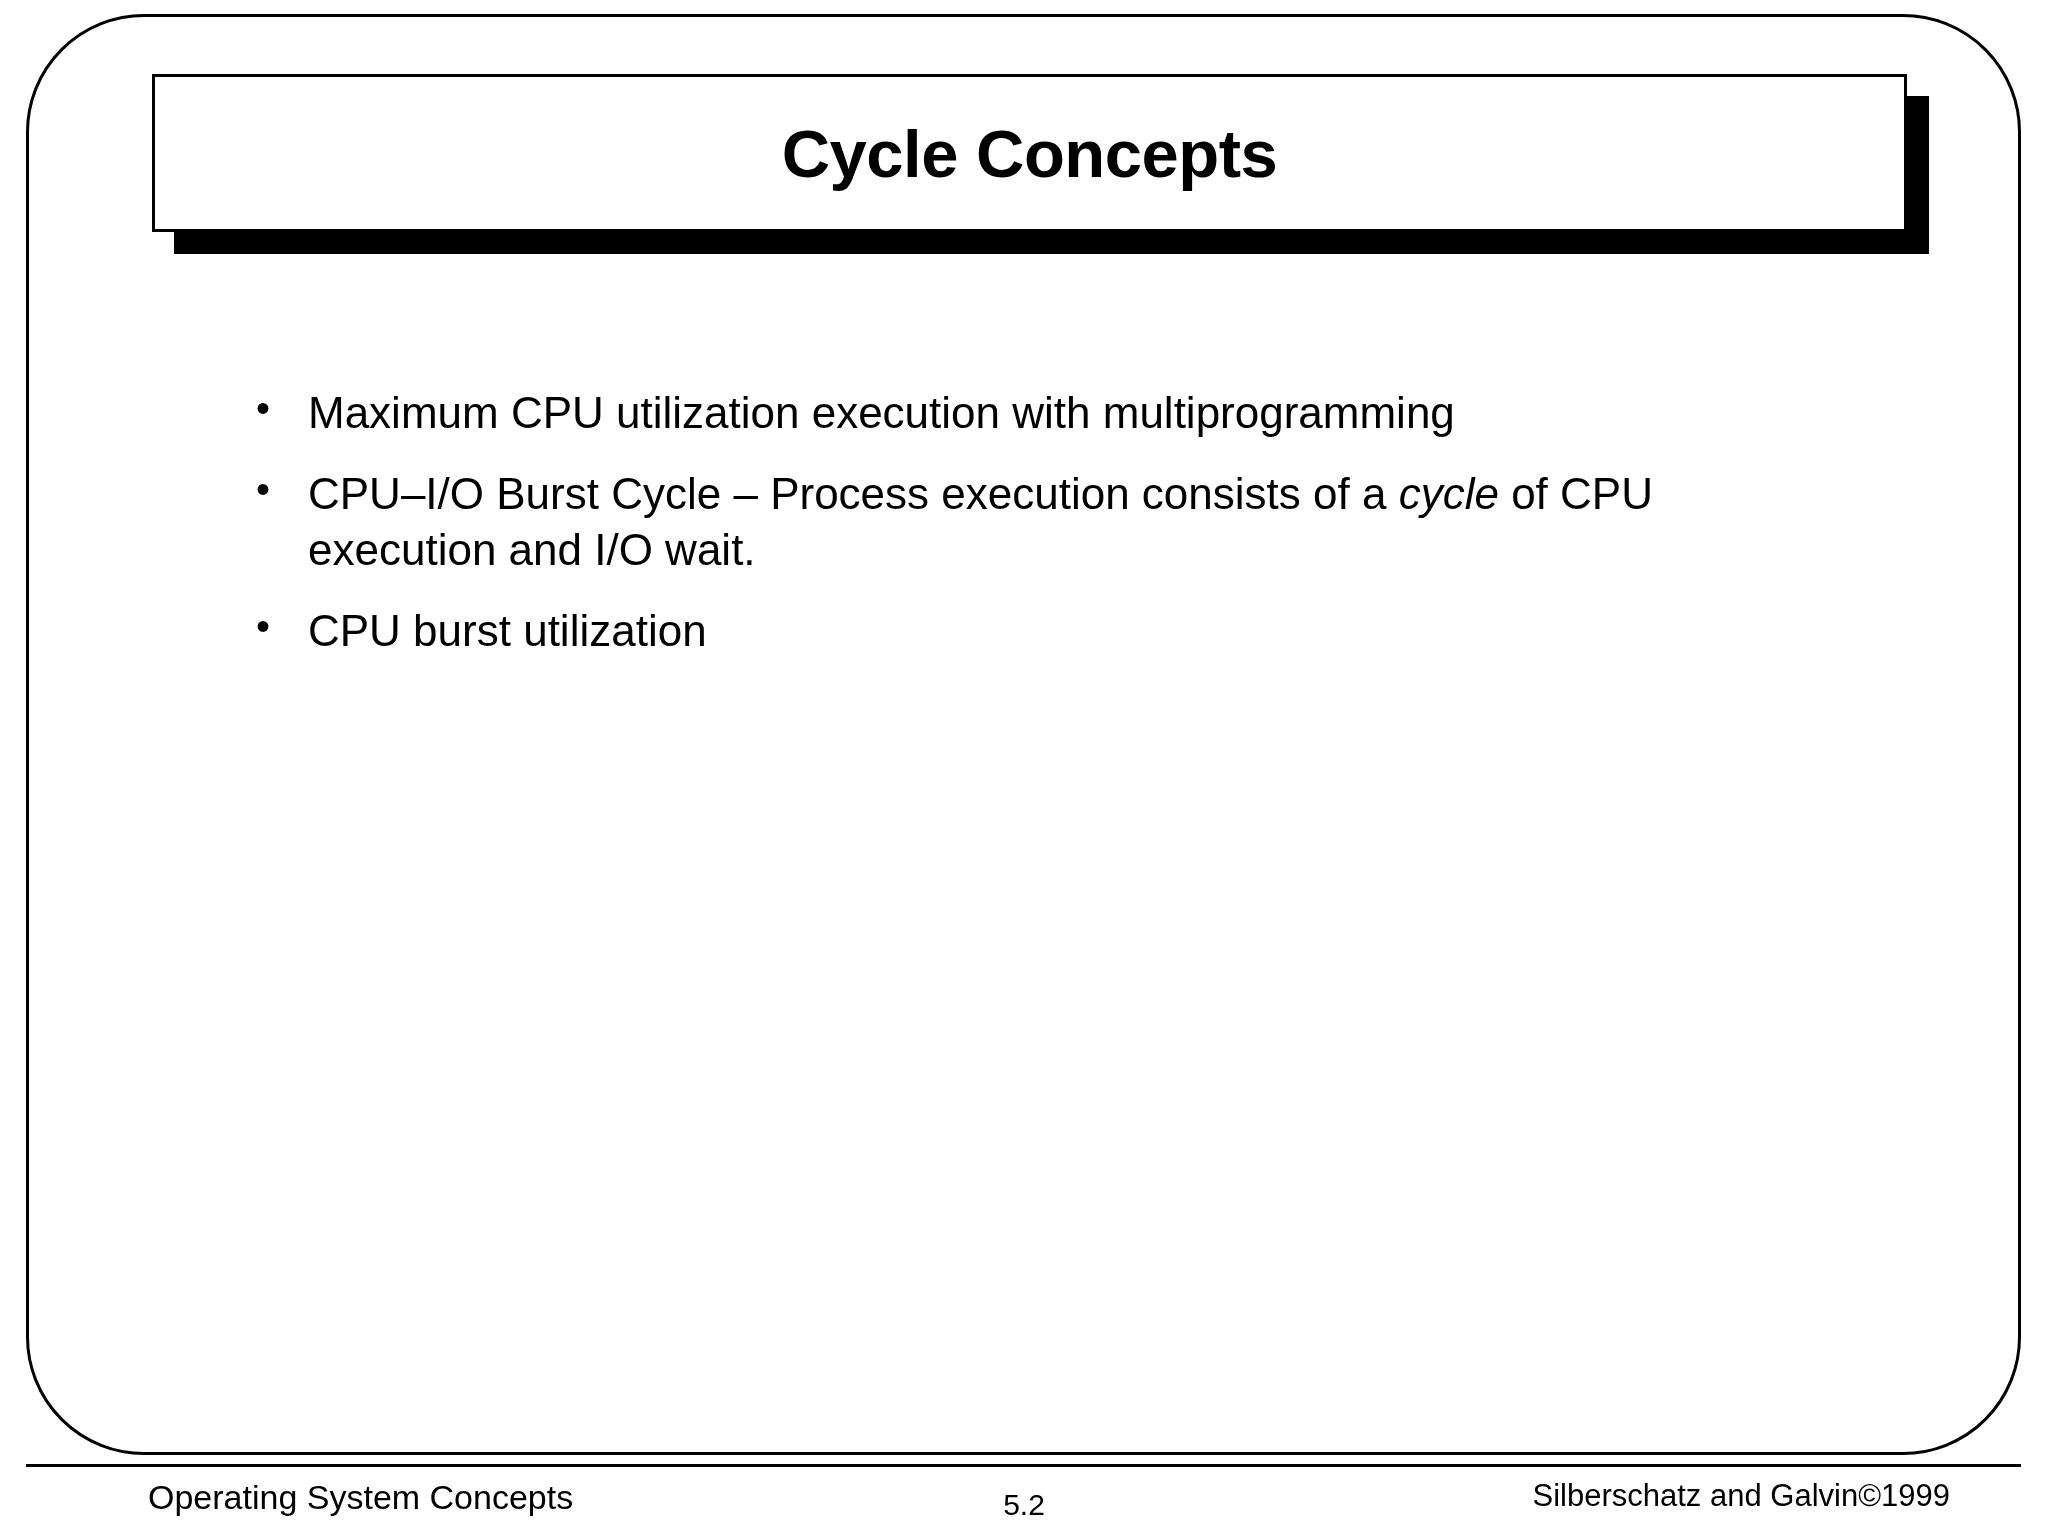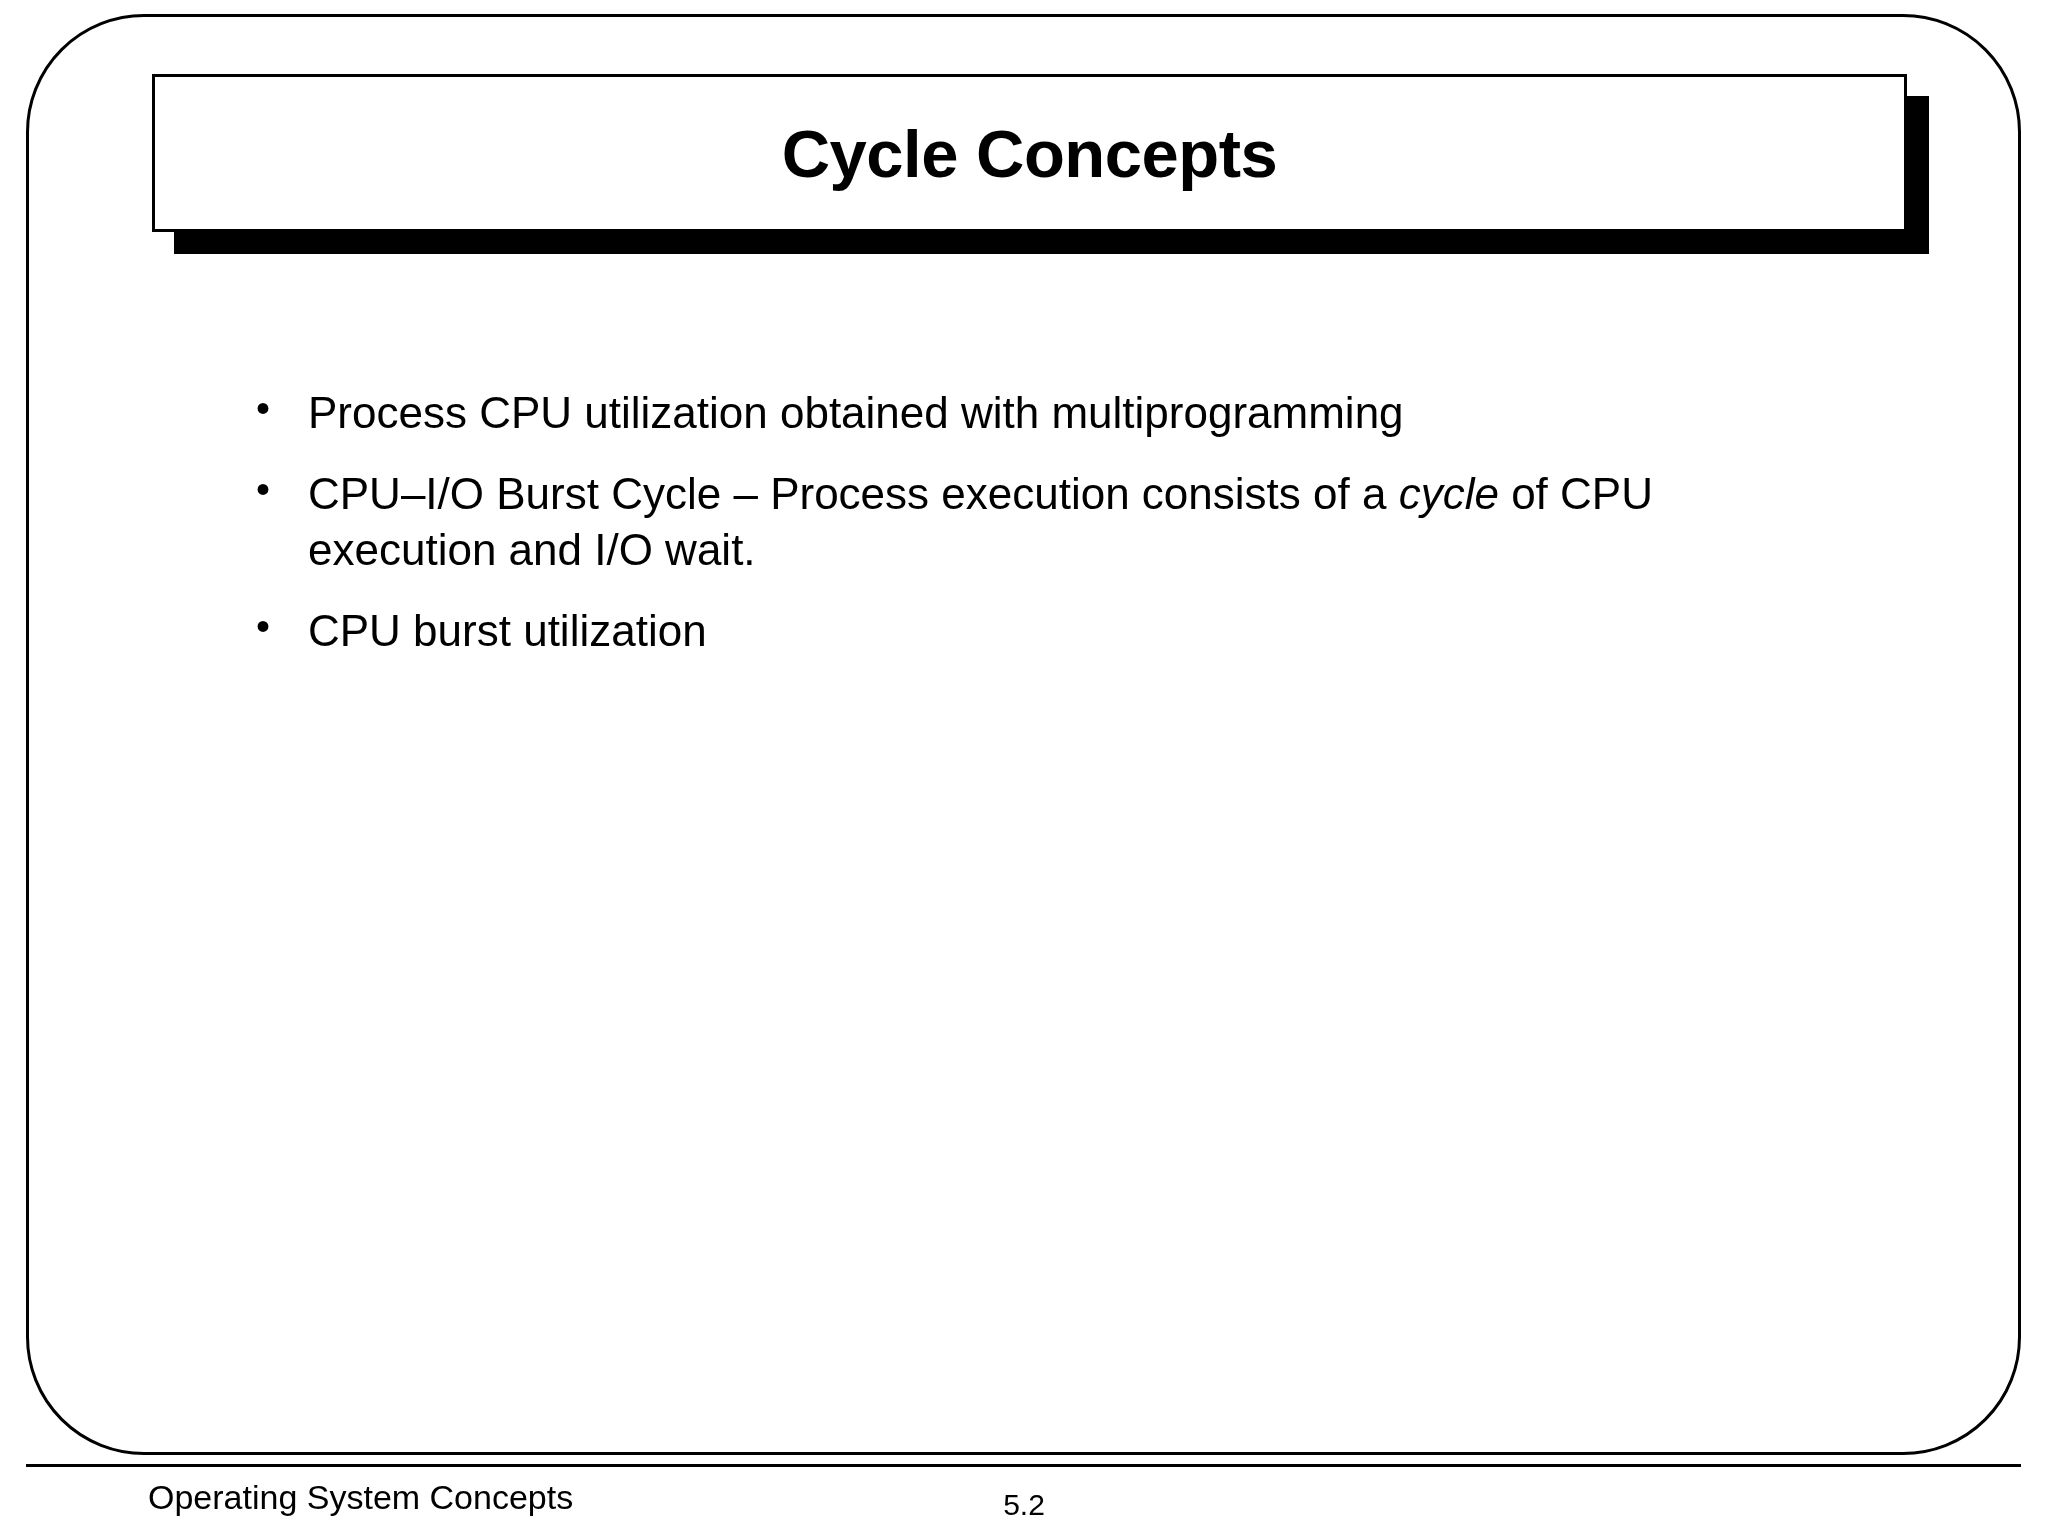"Process CPU utilization obtained with" span { text: Process CPU utilization obtained -> Maximum CPU utilization execution }
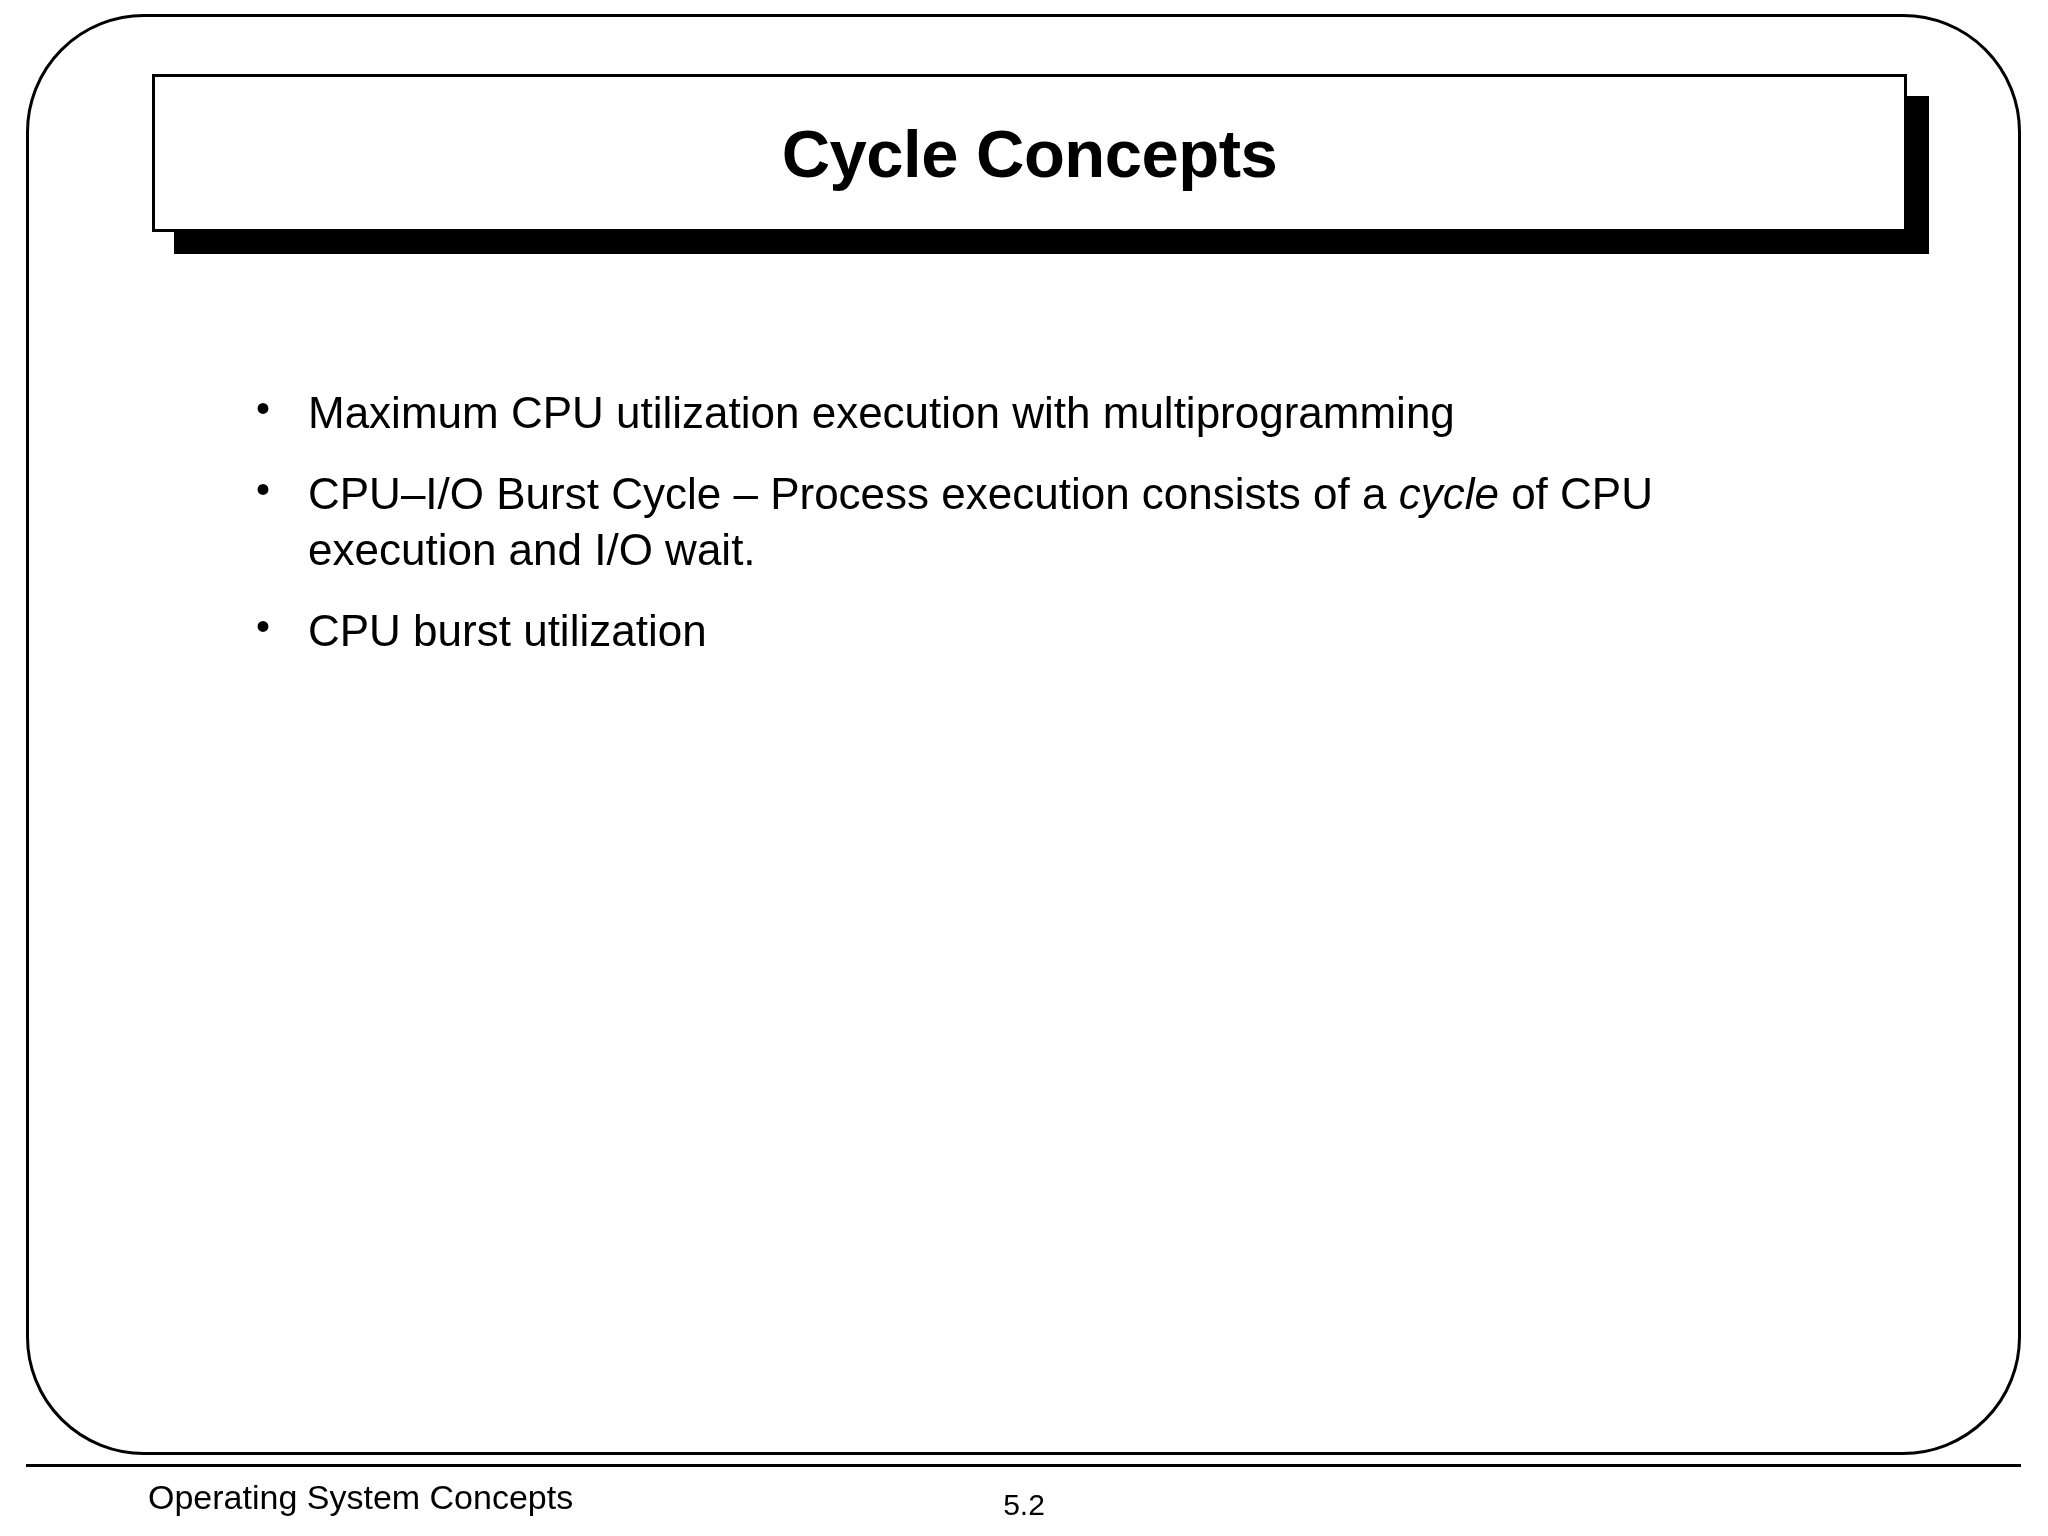"Silberschatz and Galvin©1999" span { html: none -> <span>Silberschatz and Galvin©1999</span> }
